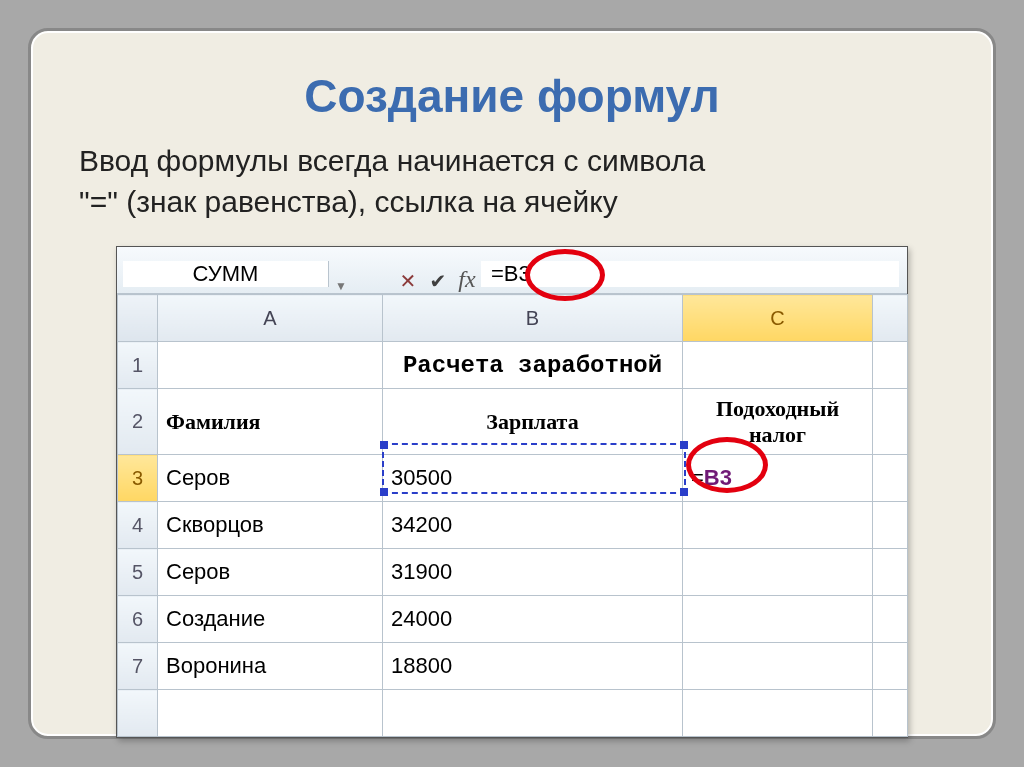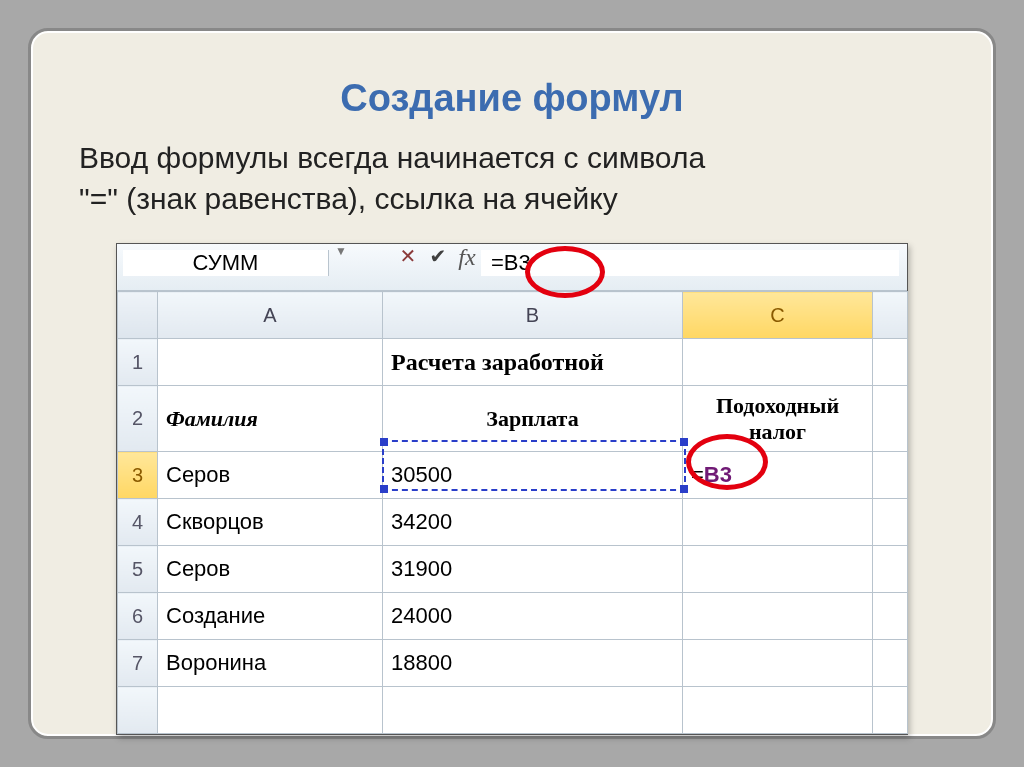"Создание формул" .slide-title { font-size: 38px -> 46px; margin: 16px 0 18px 0 -> 8px 0 18px 0 }
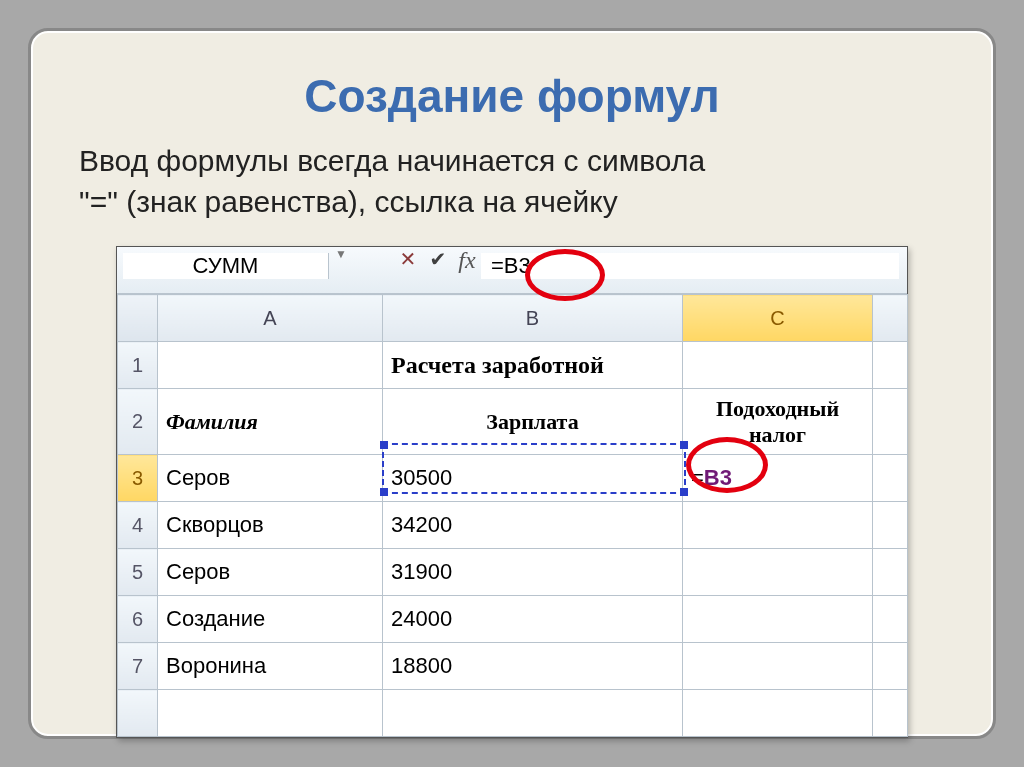"СУММ" .formula-bar { align-items: flex-start -> flex-end }
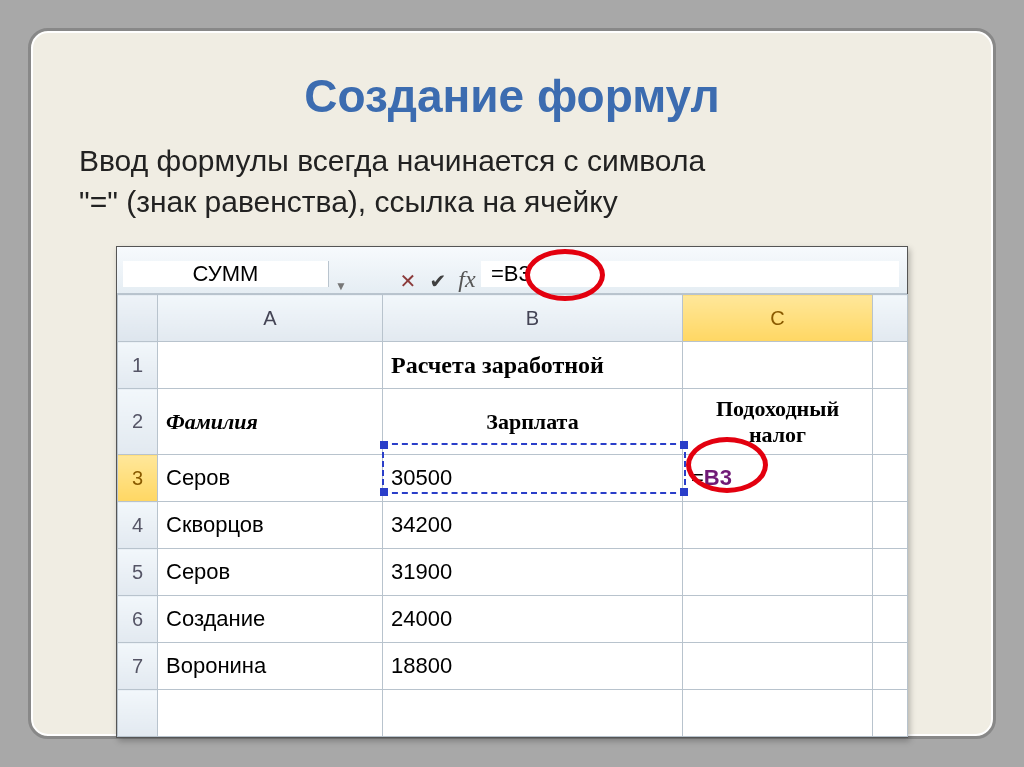"Расчета заработной" .cell-bold { font-family: Liberation Serif, serif -> Liberation Mono, monospace; text-align: left -> center }
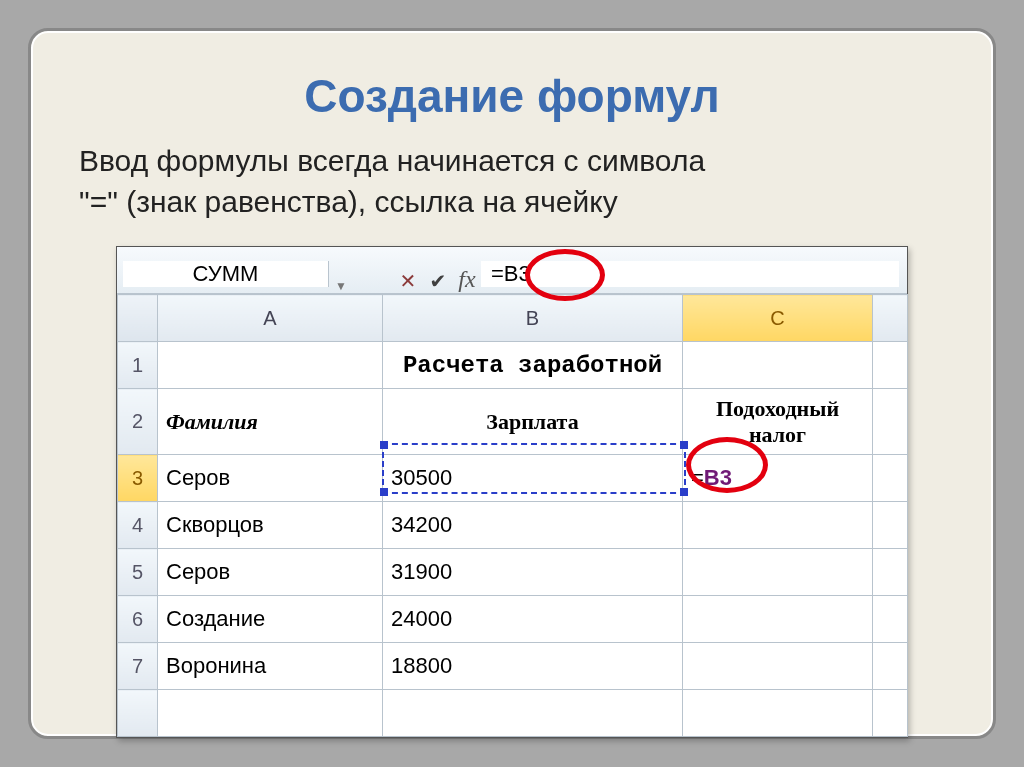"Фамилия" span.cell-text { font-style: italic -> none }
